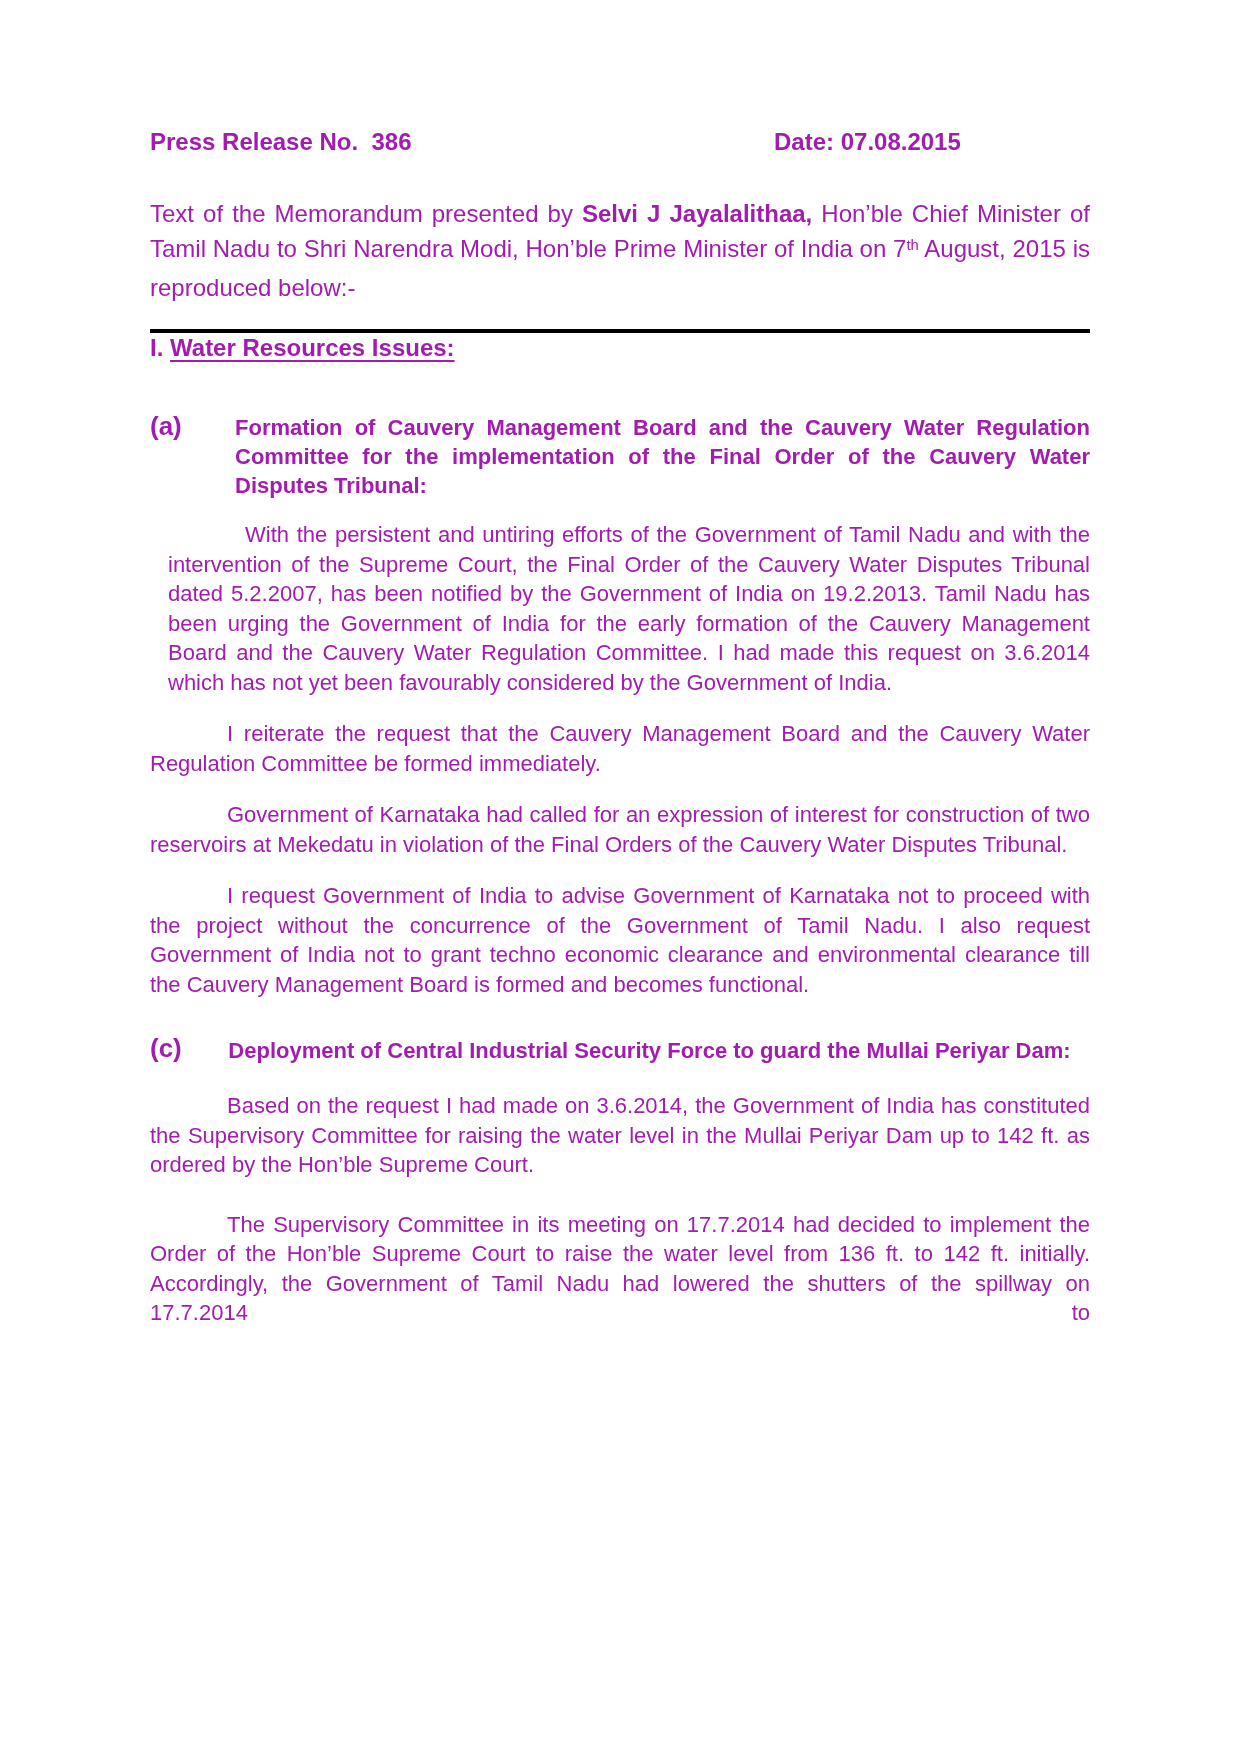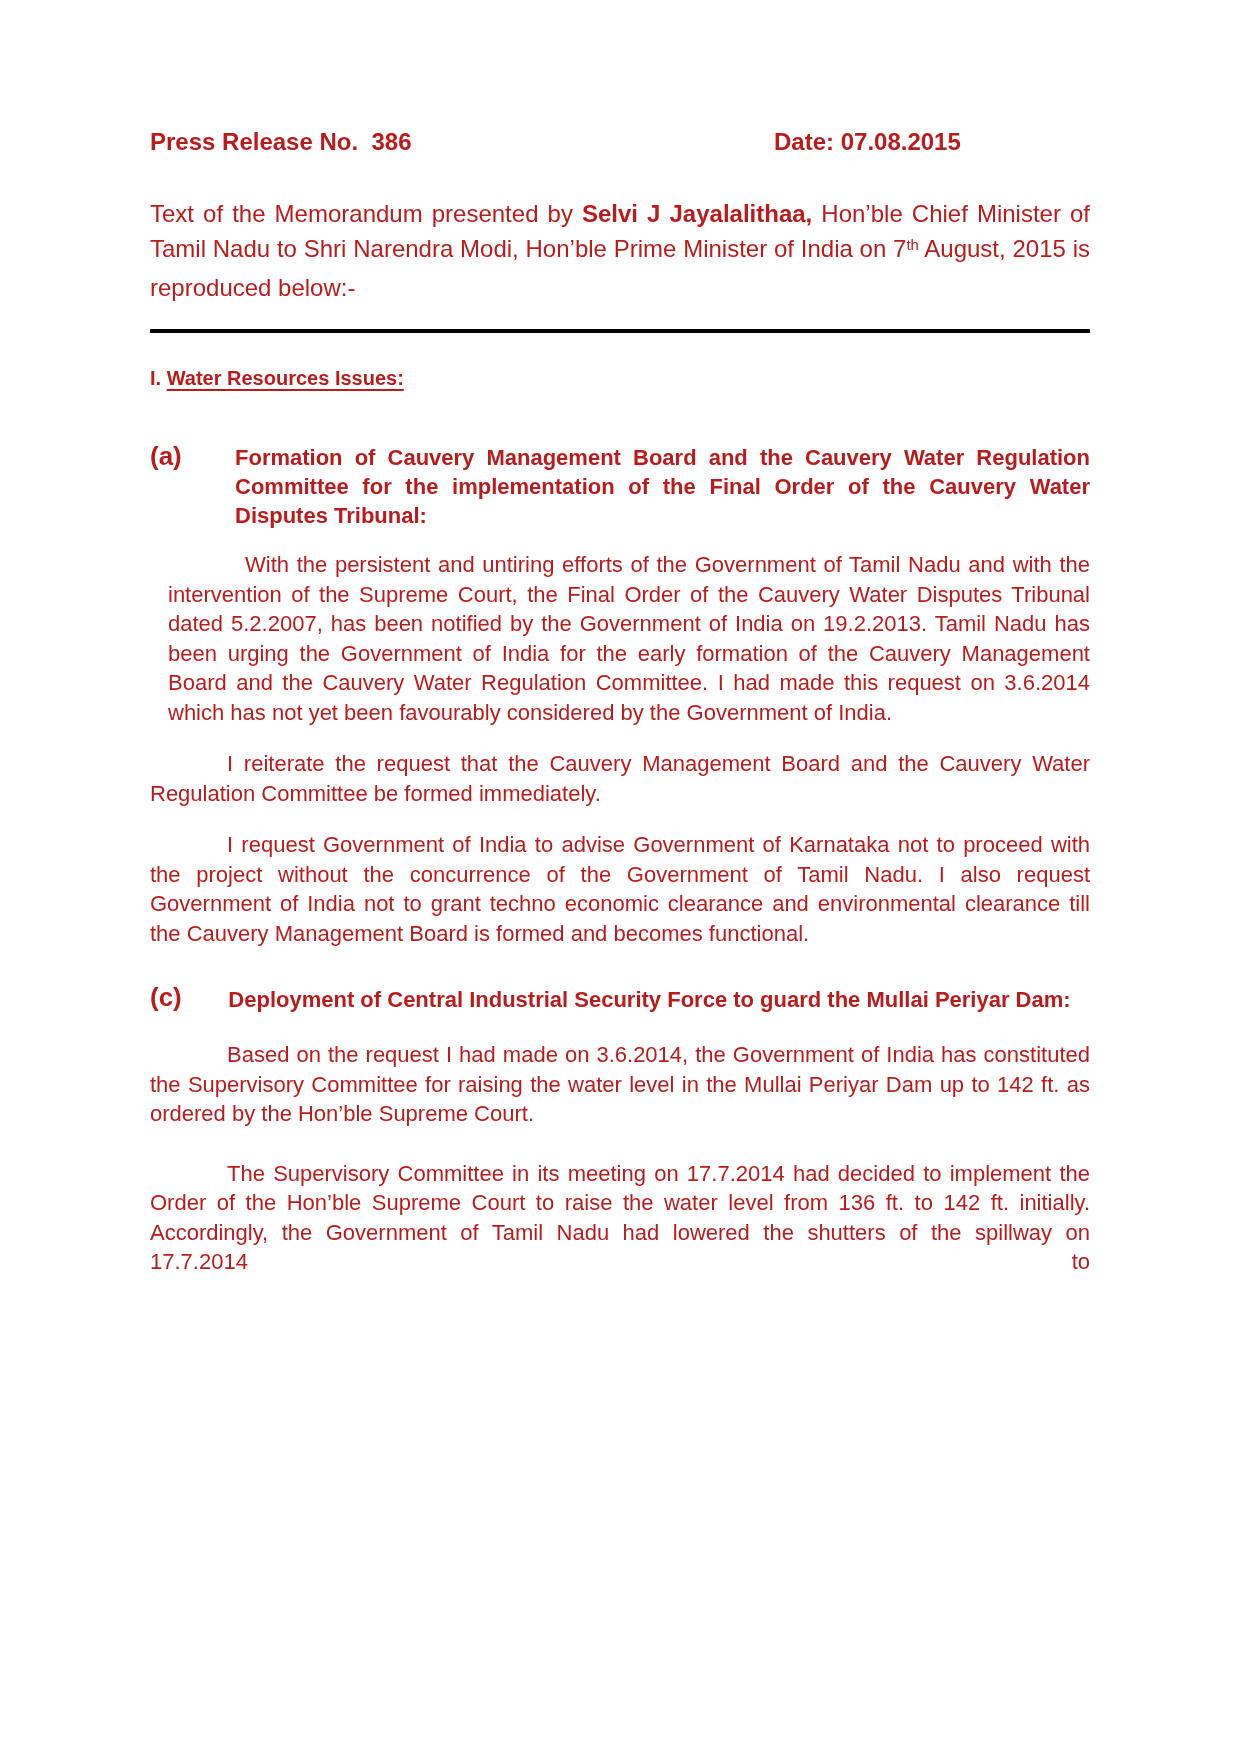"Press Release No. 386" .page { color: #b91c1c -> #a21caf }
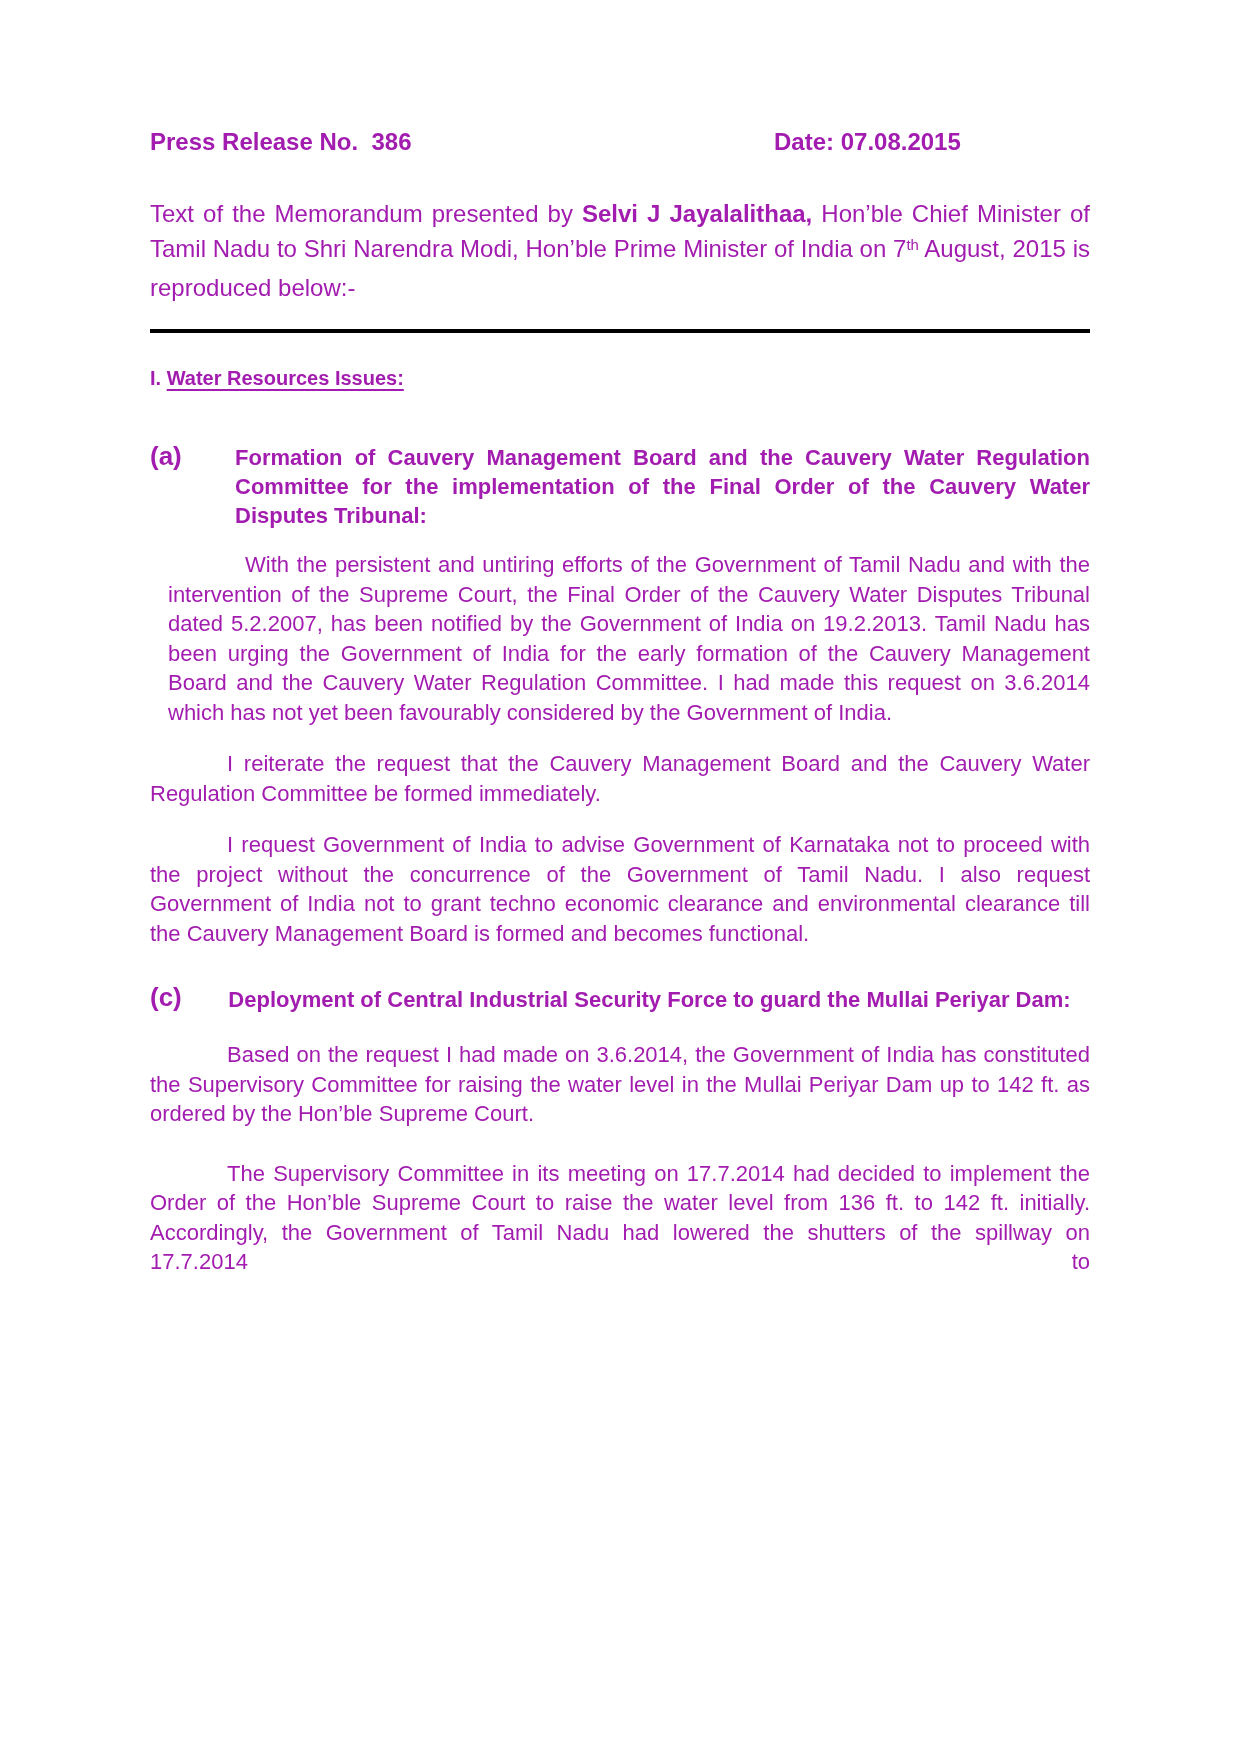"I. Water Resources Issues:" .sec1-heading { font-size: 20px -> 24px; margin-top: 30px -> none }
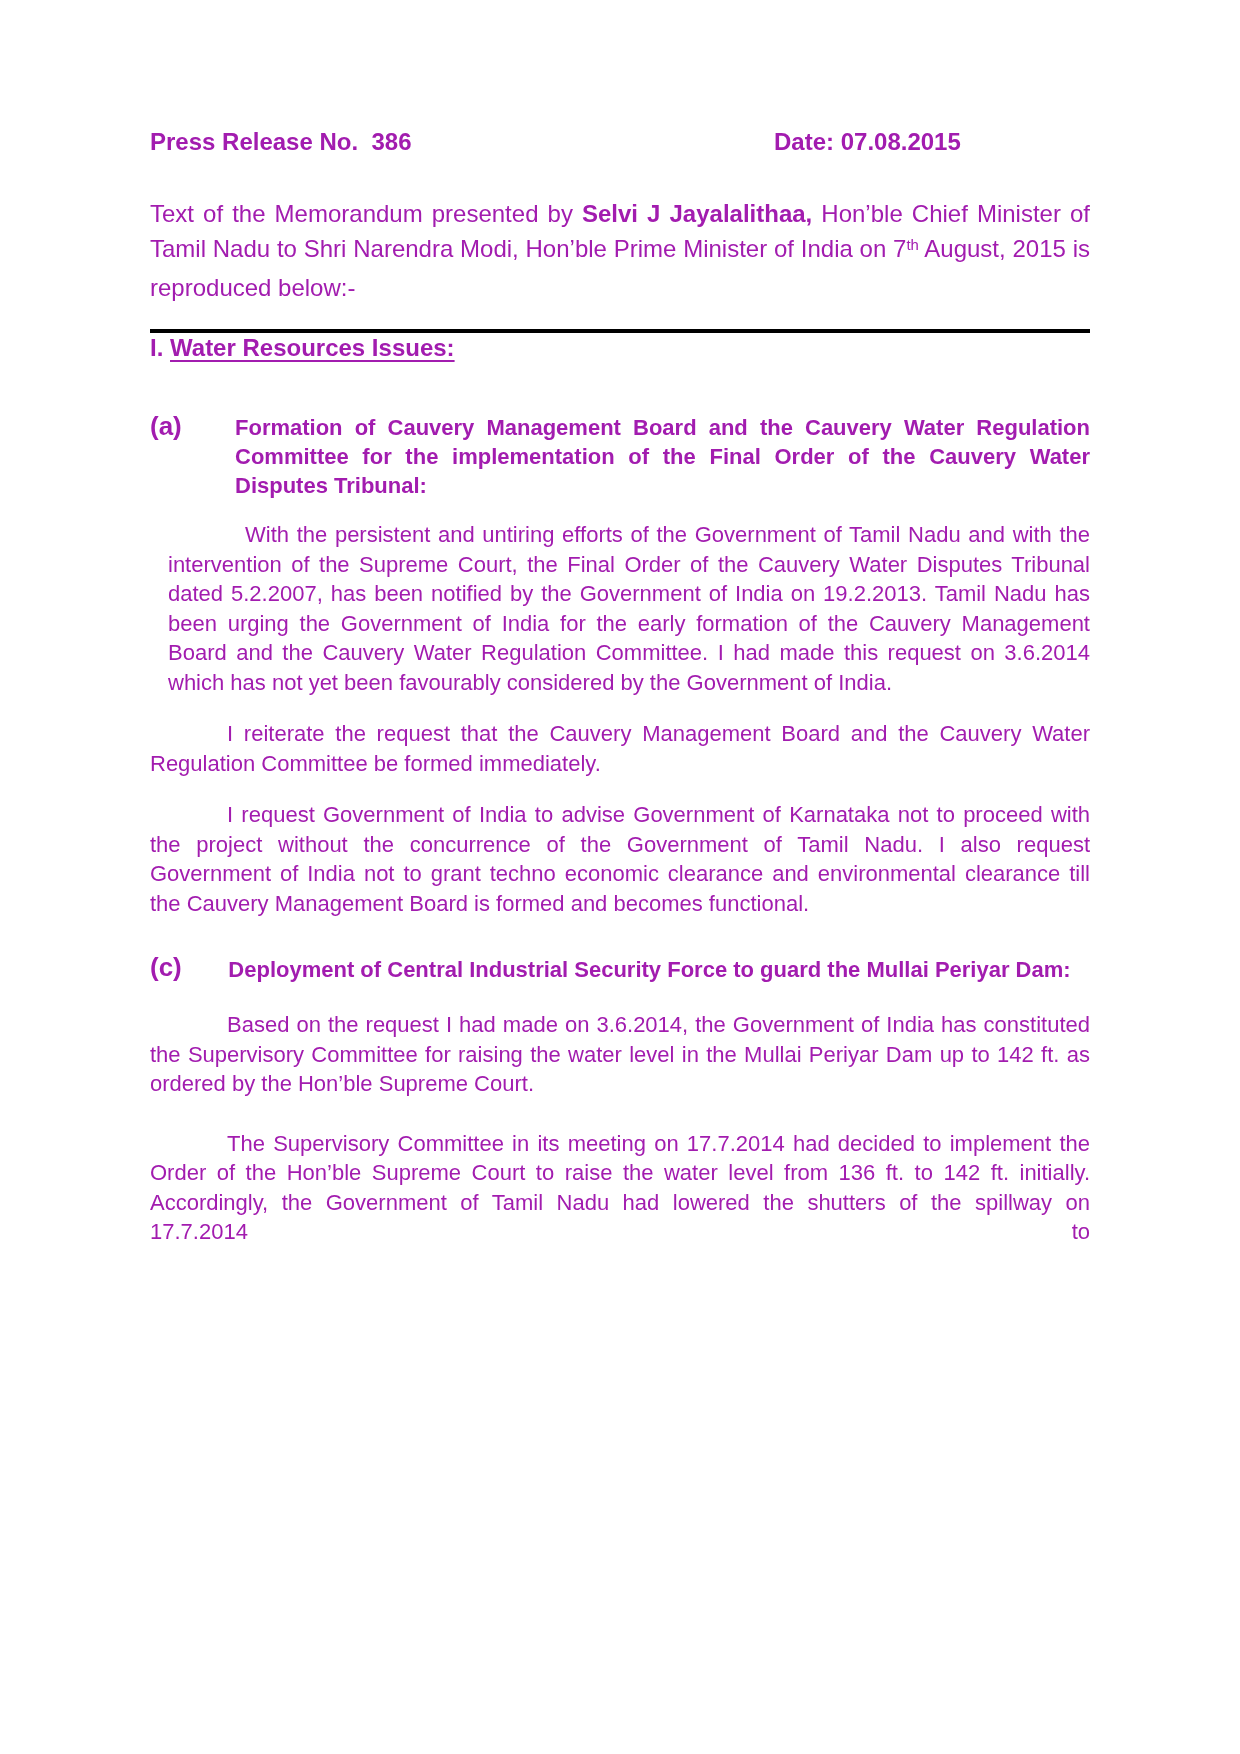"Government of Karnataka had called" p.para { html: none -> <p>Government of Karnataka had called for an expression of interest for construction of two reservoirs at Mekedatu in violation of the Final Orders of the Cauvery Water Disputes Tribunal.</p> }
